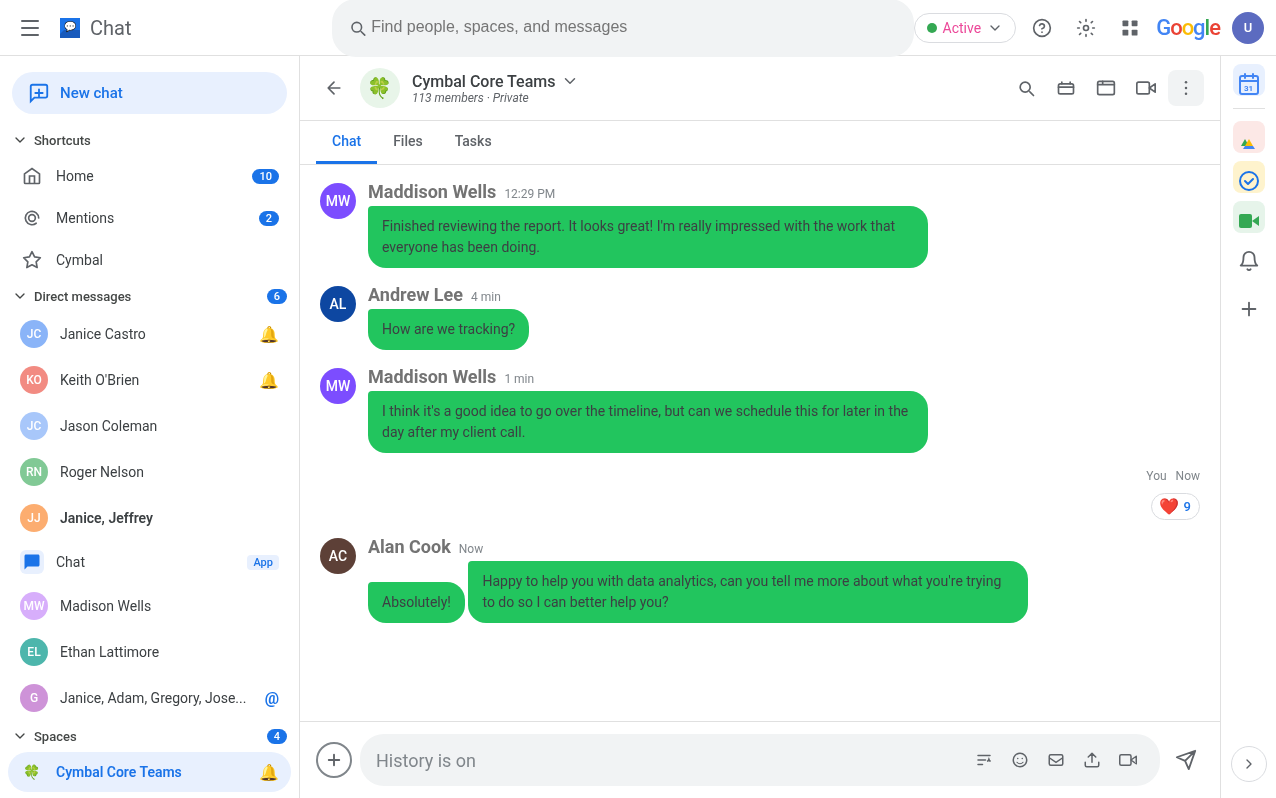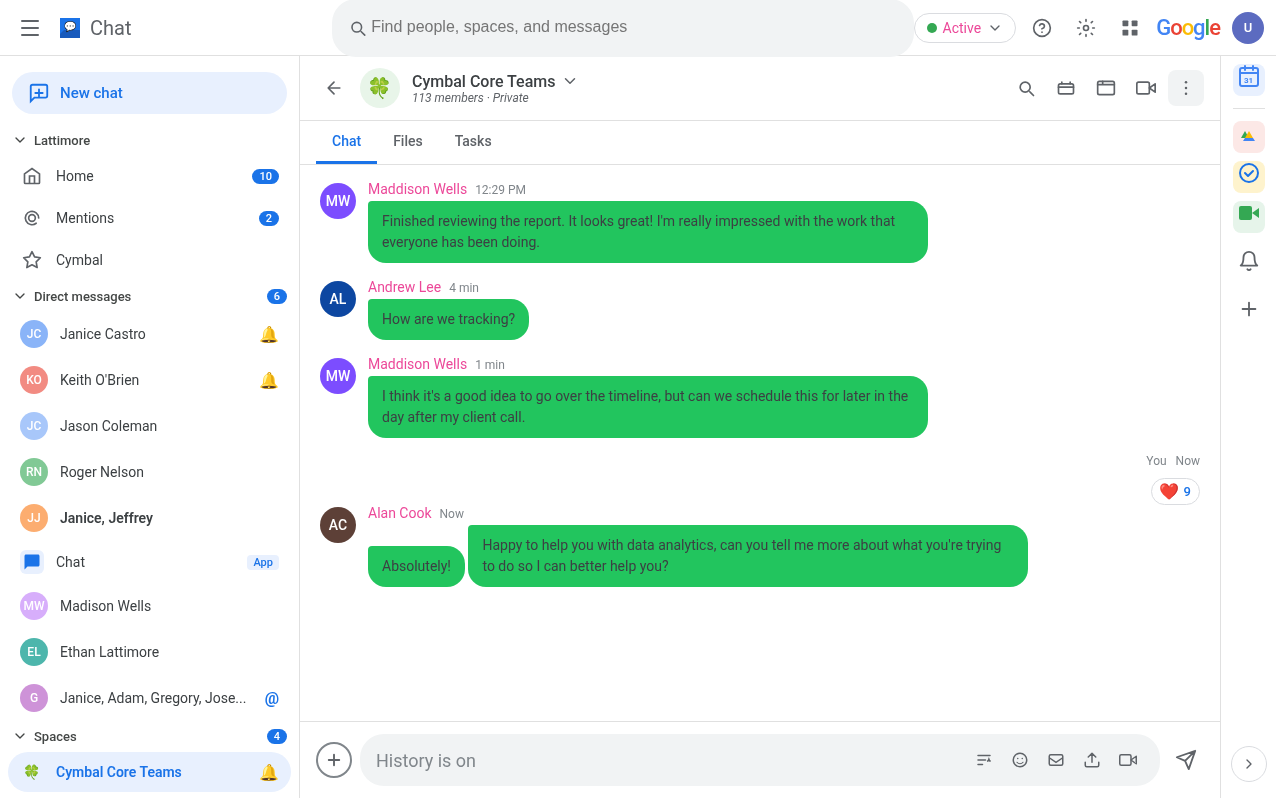"31" .rail-app-icon { align-items: flex-start -> flex-end }
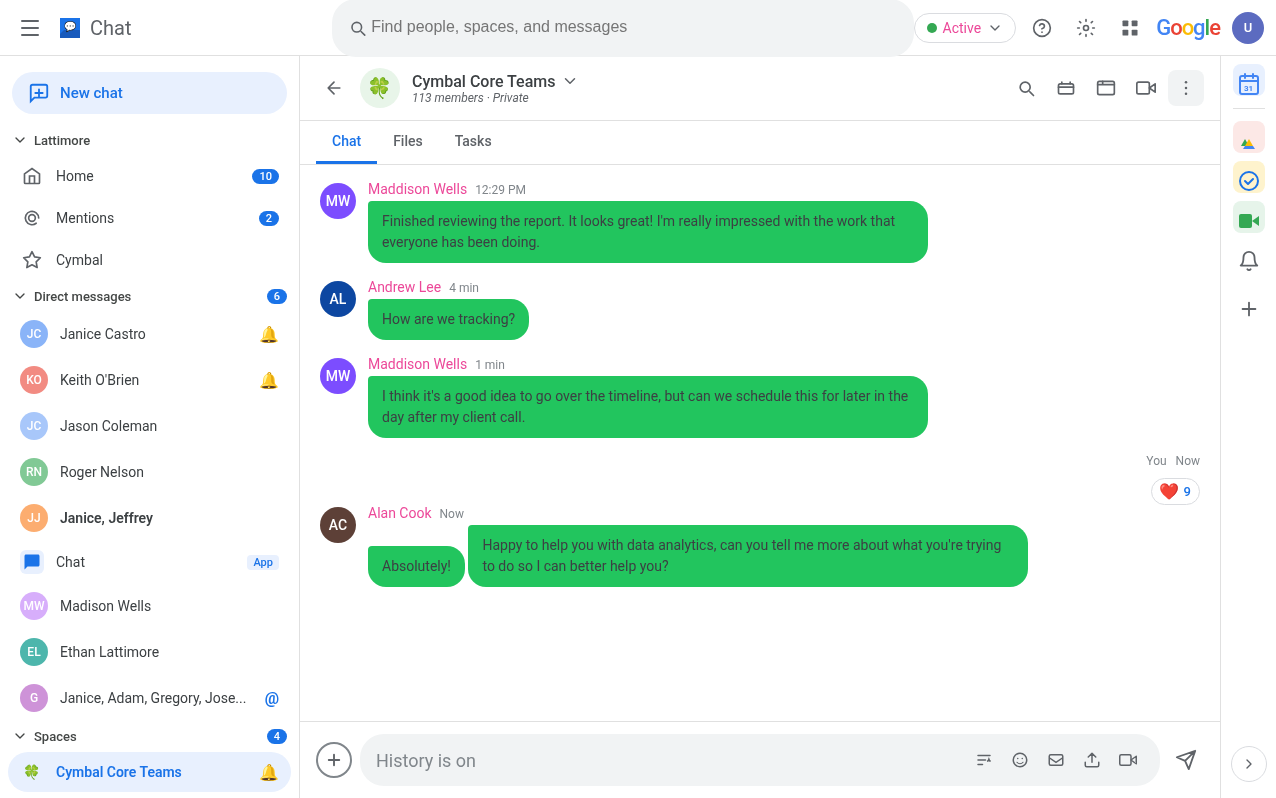"Lattimore" span { text: Lattimore -> Shortcuts }
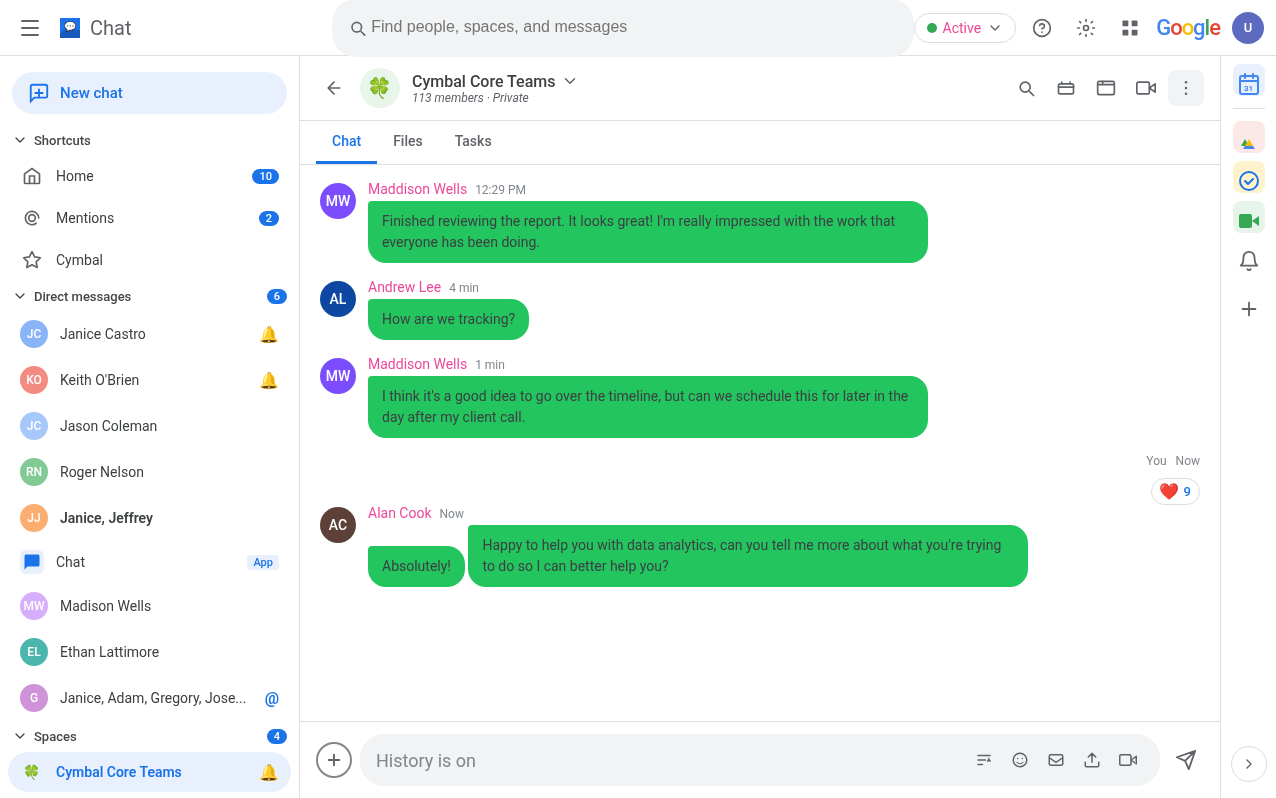"Maddison Wells" .msg-name { color: #ec4899 -> #737373; font-size: 14px -> 18px; font-weight: 400 -> 700 }
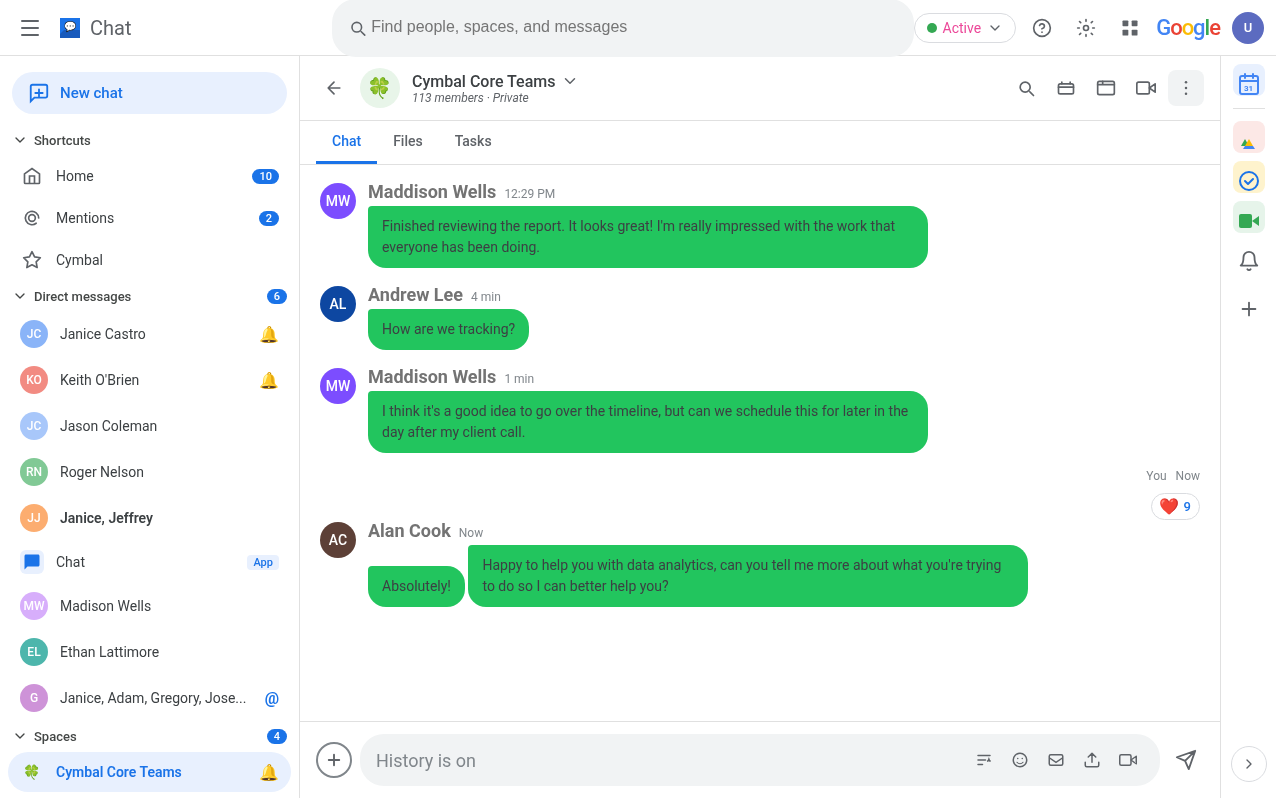"You Now" .my-message { margin-bottom: 0 -> 16px }
